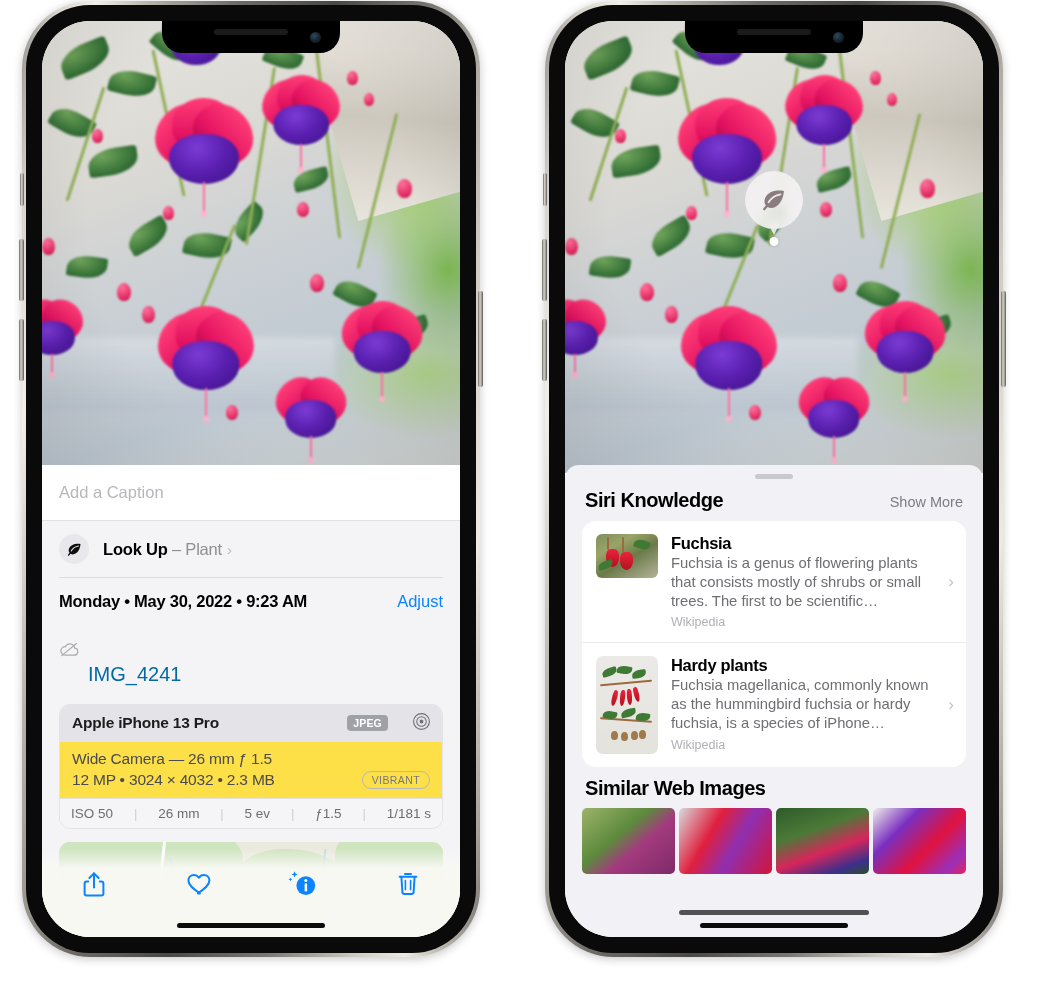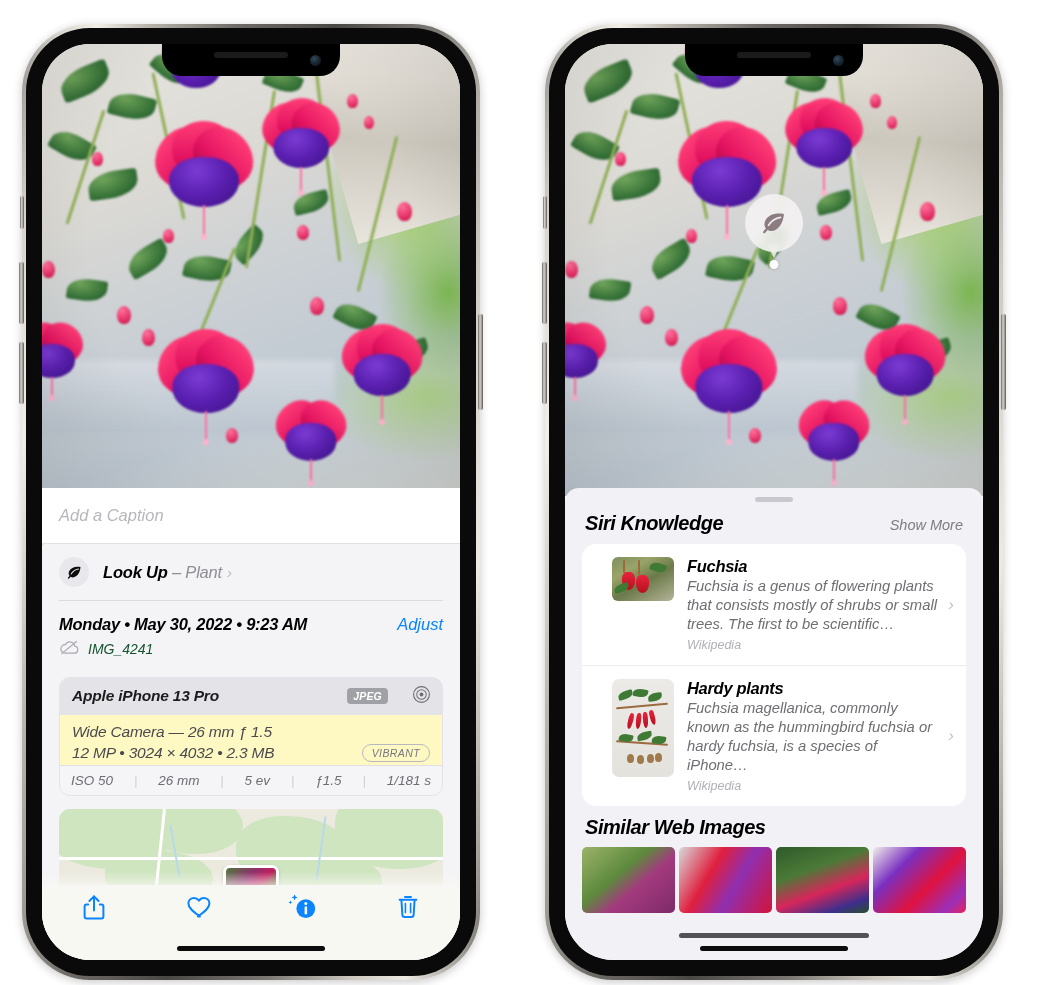"Add a Caption" .phone { font-style: italic -> none; top: 24px -> 1px }
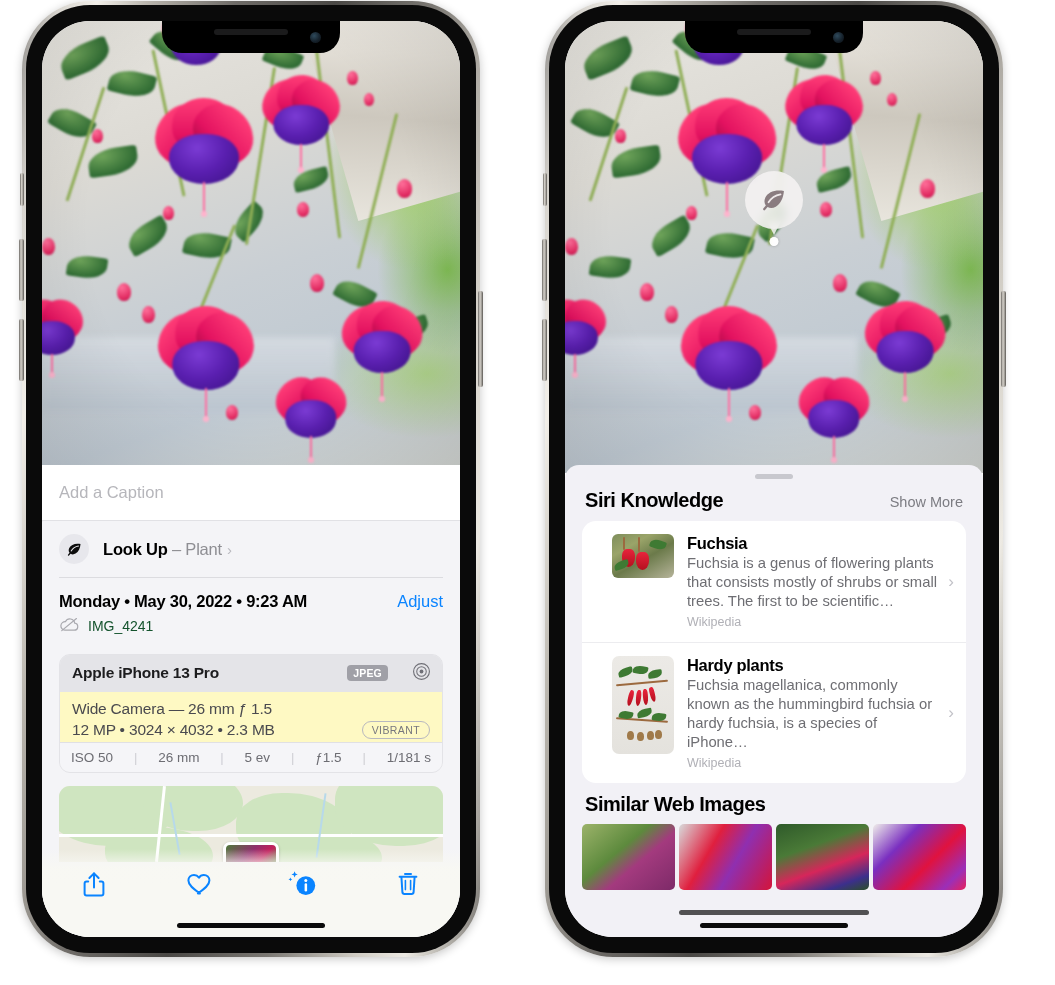"Fuchsia" .know-row { padding: 13px 12px 13px 30px -> 13px 12px 13px 14px }
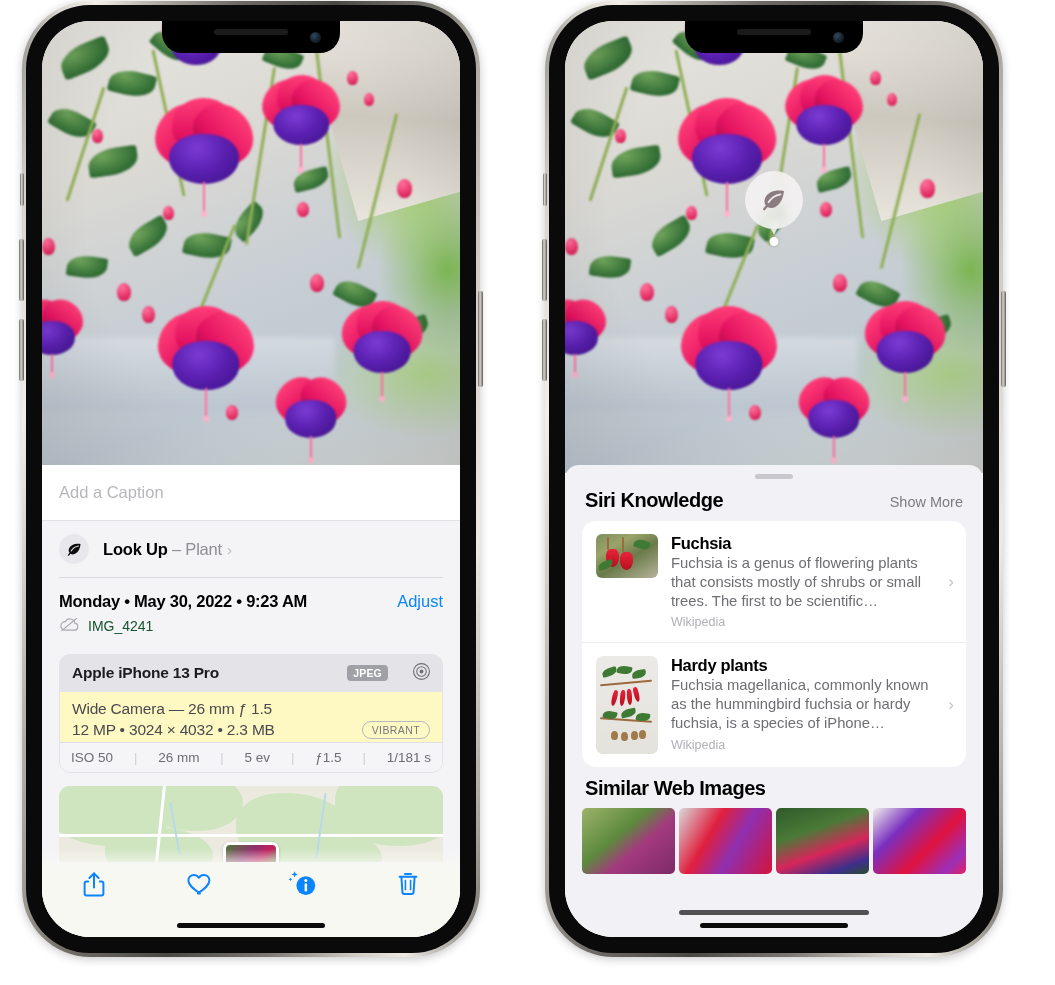"IMG_4241" .file-name { color: #14532d -> #0369a1; font-size: 14px -> 20px; margin-top: none -> 46px }
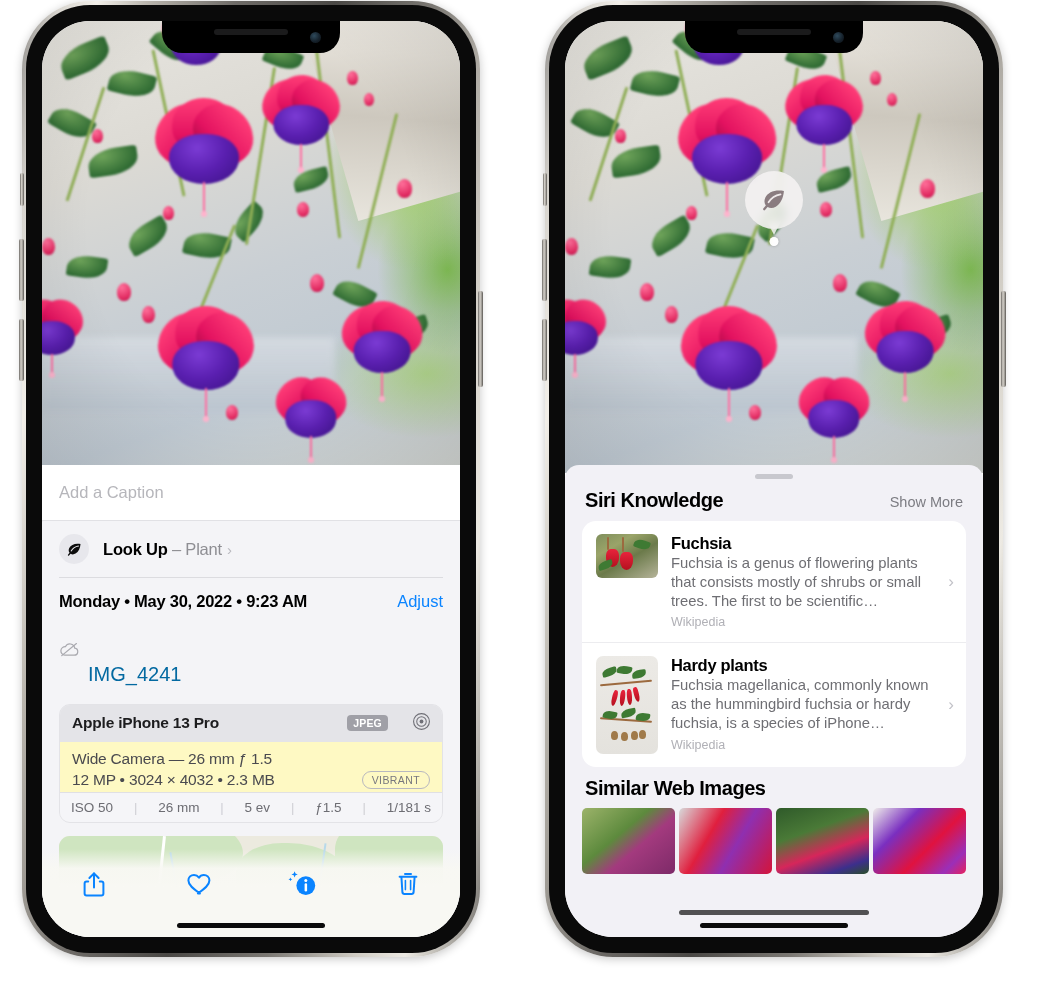"Wide Camera — 26 mm" .exif-body { background: #fef9c3 -> #fde047; padding: 8px 12px 3px -> 8px 12px 9px }
